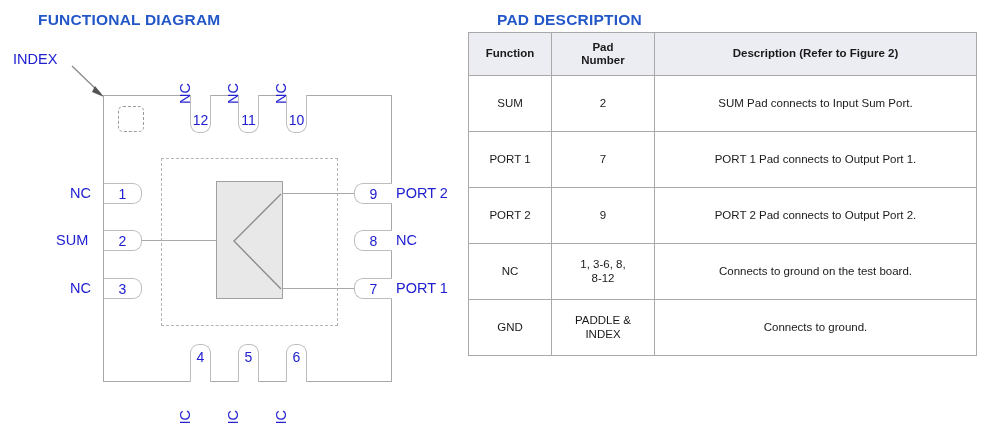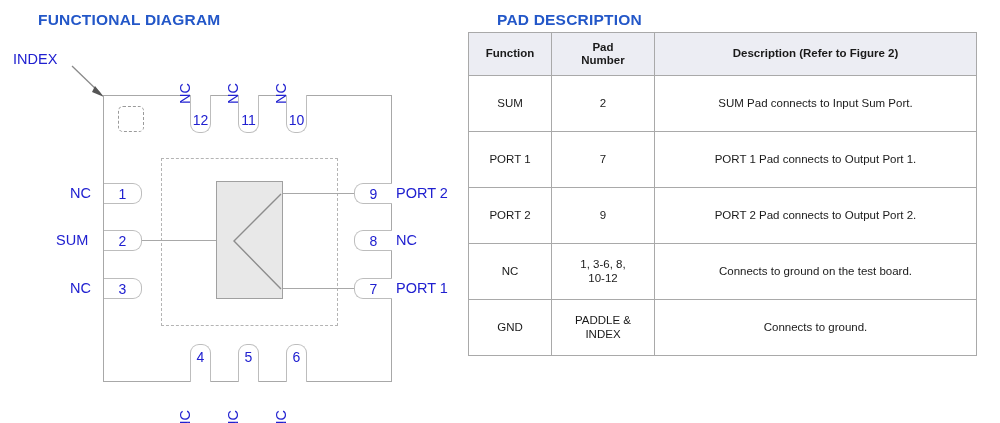"10-12" span { text: 10-12 -> 8-12 }
